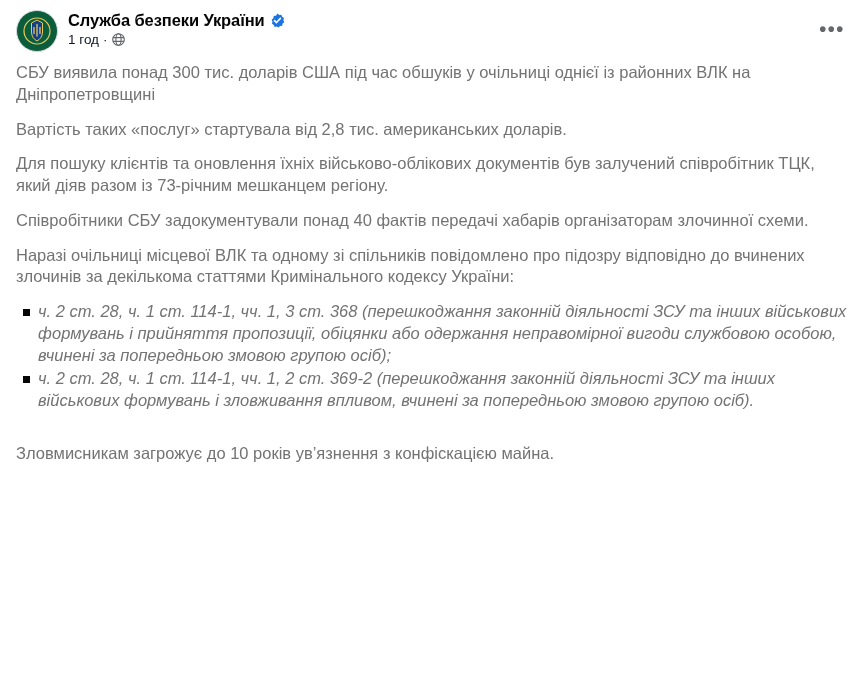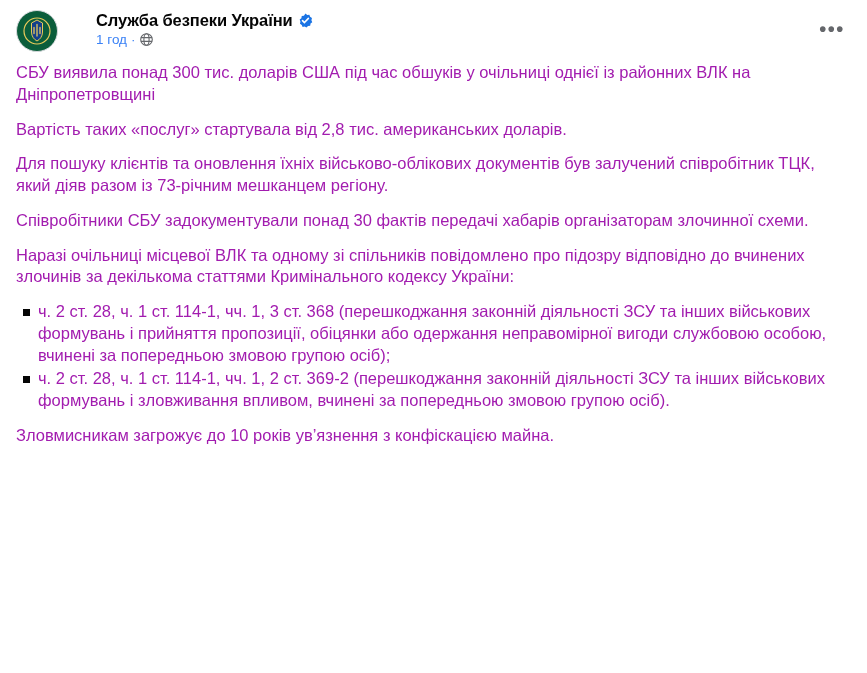"Служба безпеки України" .post-header { gap: 28px -> none }
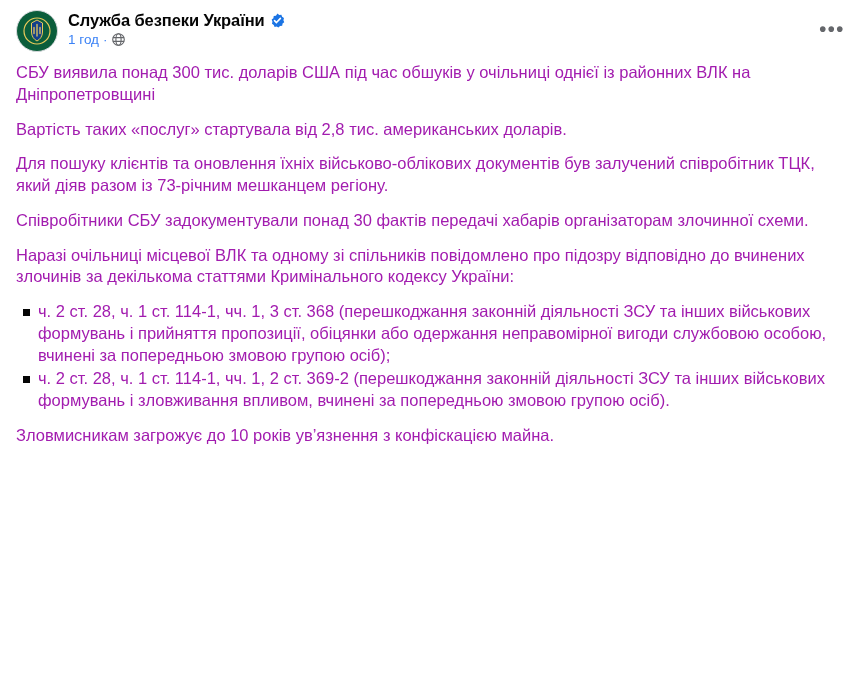"1 год" .meta-row { color: #3b82f6 -> #0f172a }
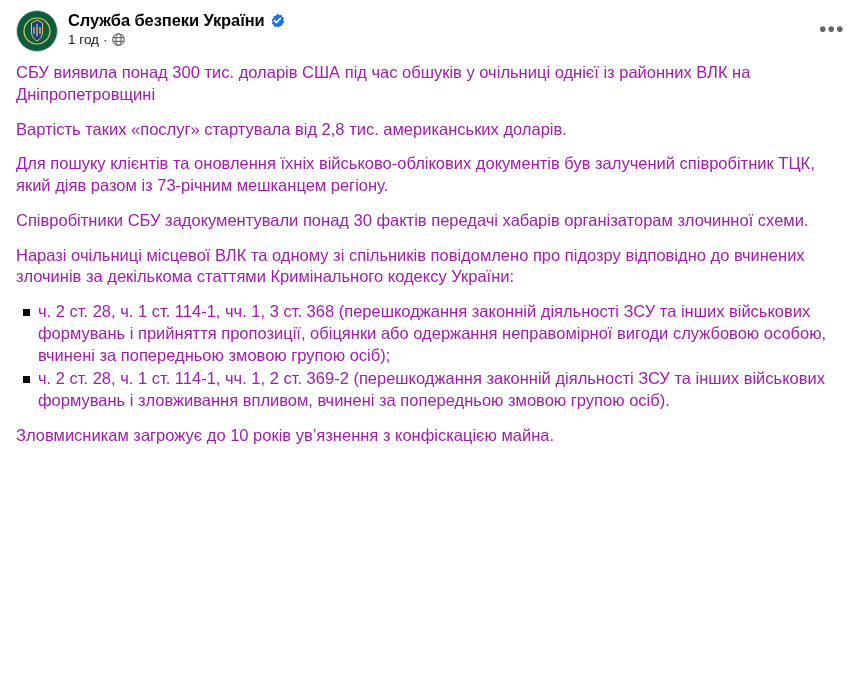"СБУ виявила понад 300 тис." .post-body { color: #a21caf -> #737373 }
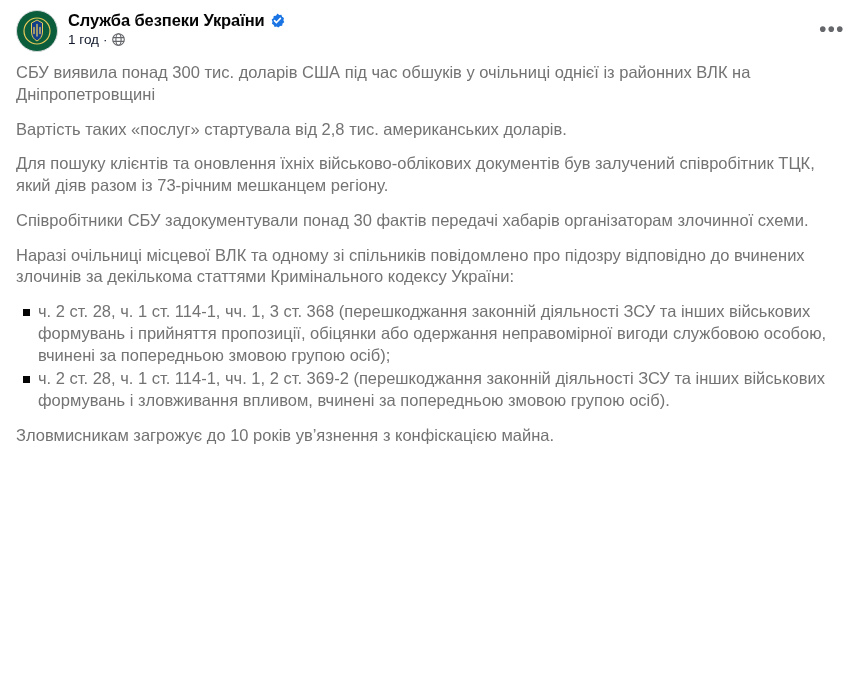"Співробітники СБУ задокументували понад" p.para { text: 30 -> 40 }
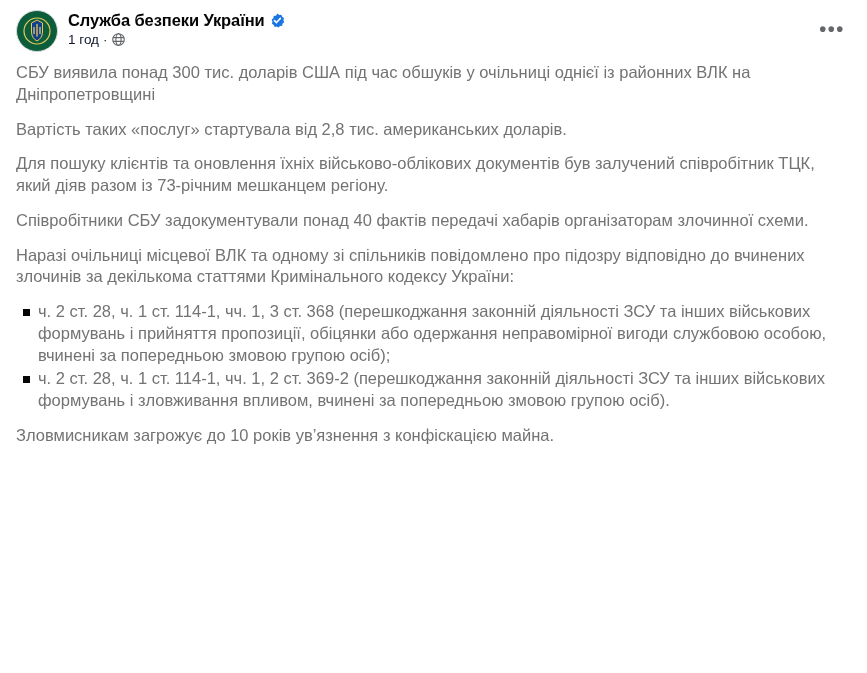"ч. 2 ст. 28, ч." .bullet-list { font-style: none -> italic; margin: 0 0 13px 0 -> 0 0 31px 0 }
